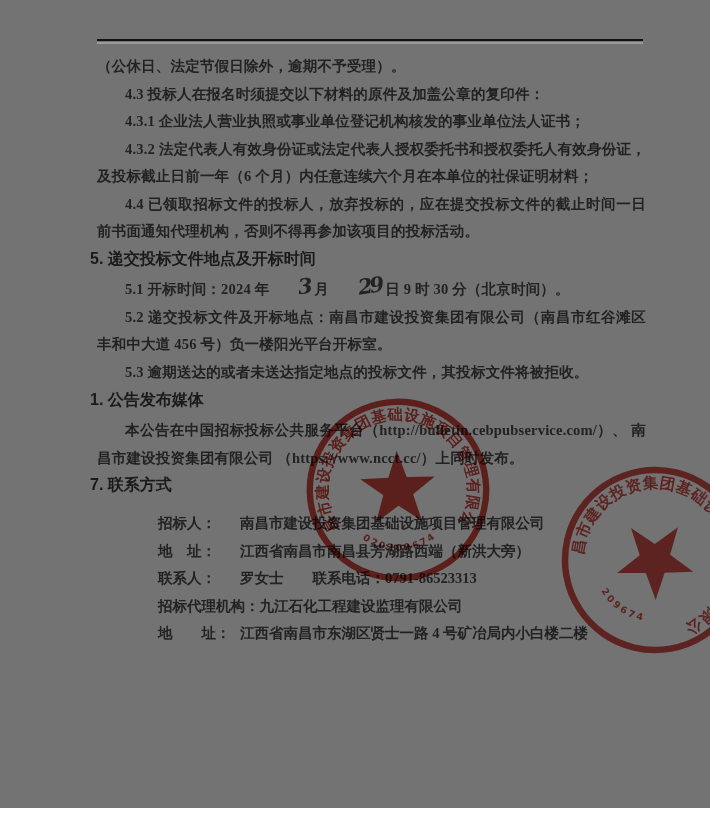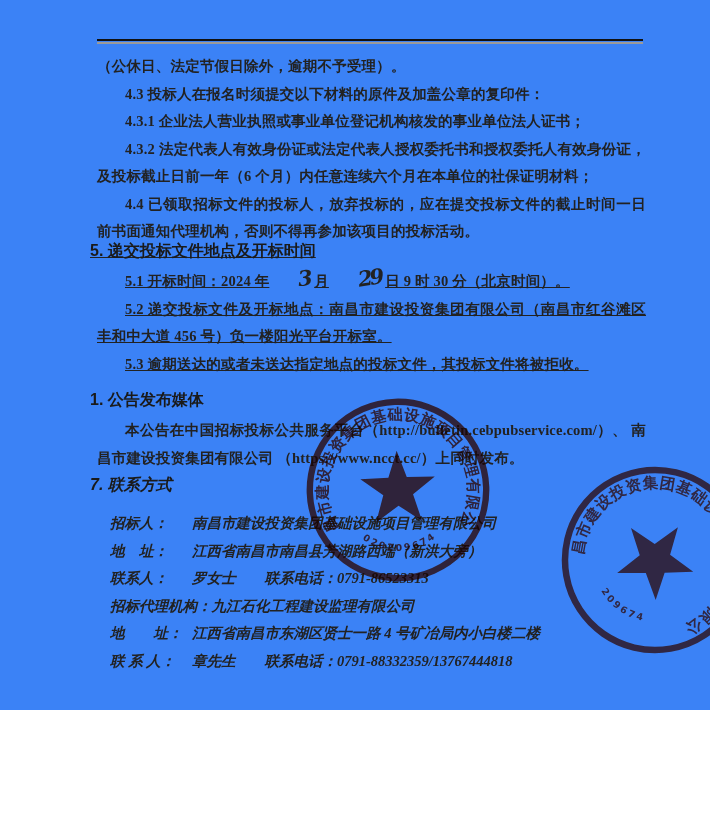"（公休日、法定节假日除外，逾期不予受理）。" .page { background: #3b82f6 -> #737373; height: 710px -> 808px }
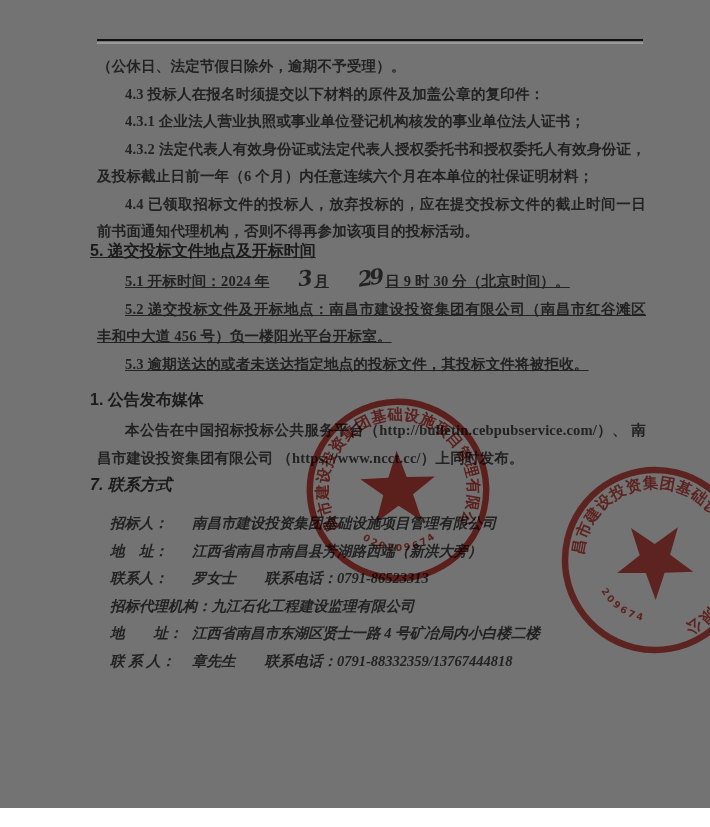"5. 递交投标文件地点及开标时间" .blk-b { text-decoration: underline -> none; top: 236px -> 244px }
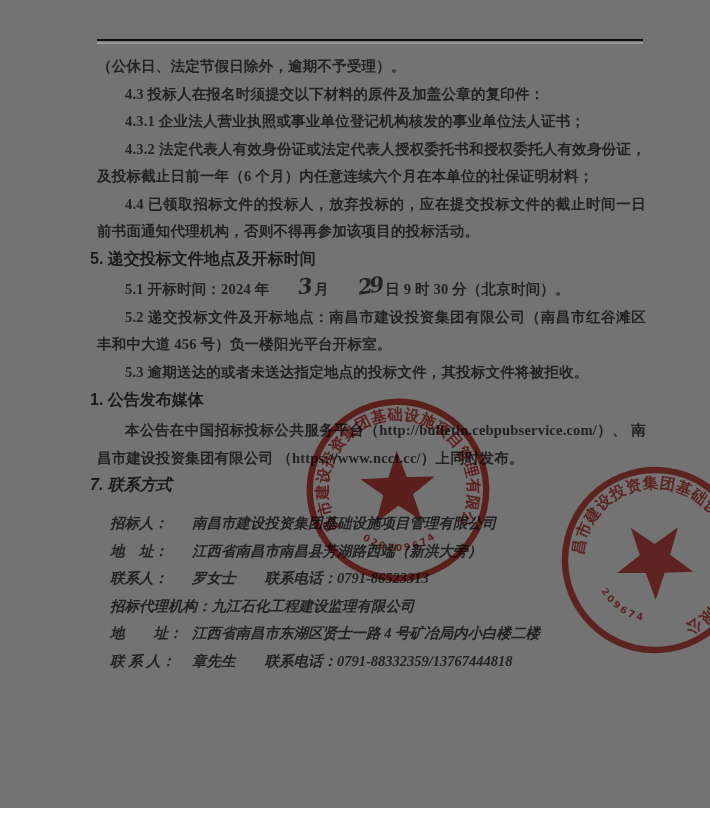"7. 联系方式" .blk-d { font-style: italic -> none }
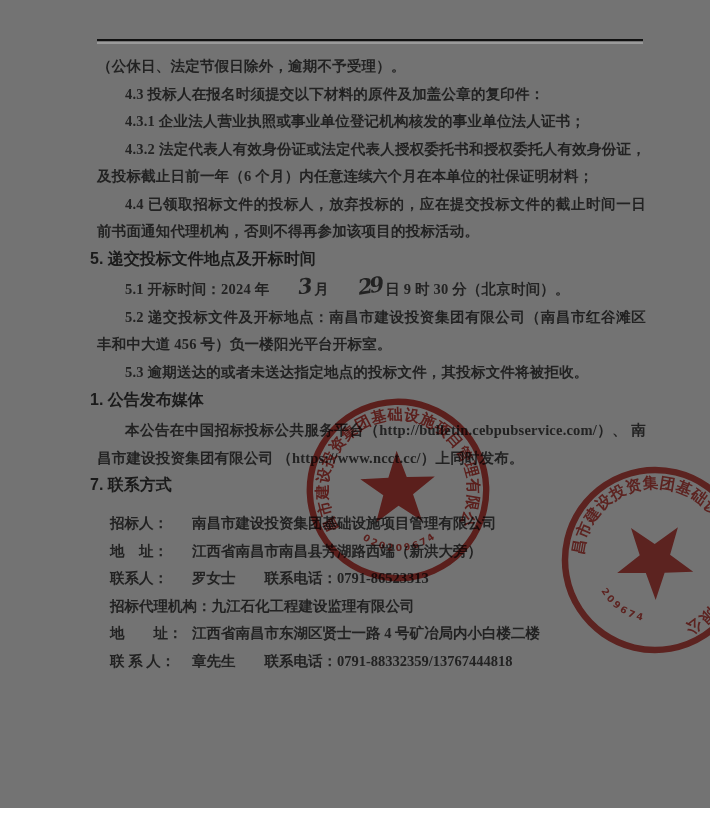"招标人：" .c-label { margin-left: none -> 48px }
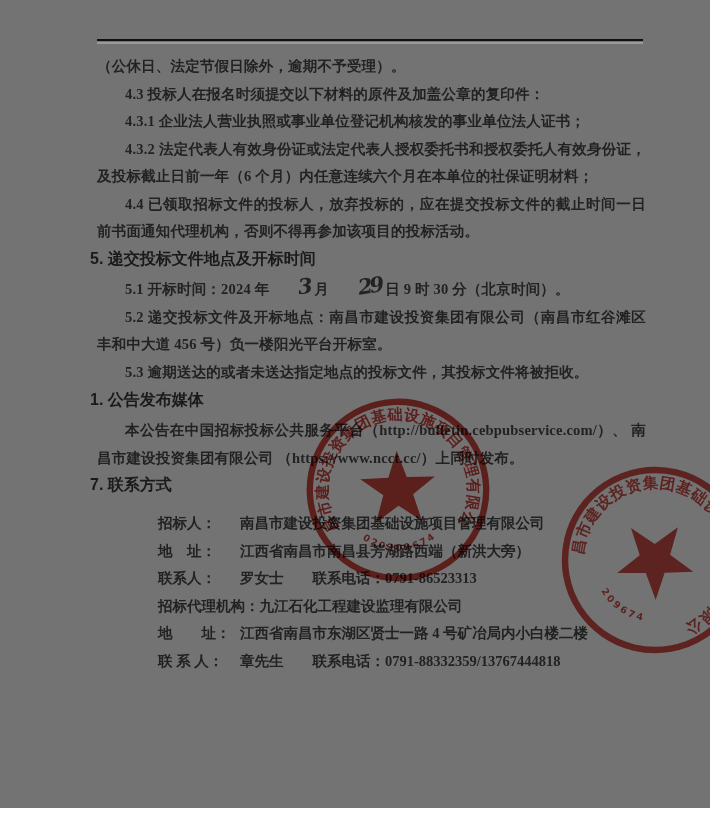"联 系 人： 章先生" p.contact-row { html: <p><span>联 系 人：</span><span>章先生 联系电话：0791-88332359/13767444818</span></p> -> none }
